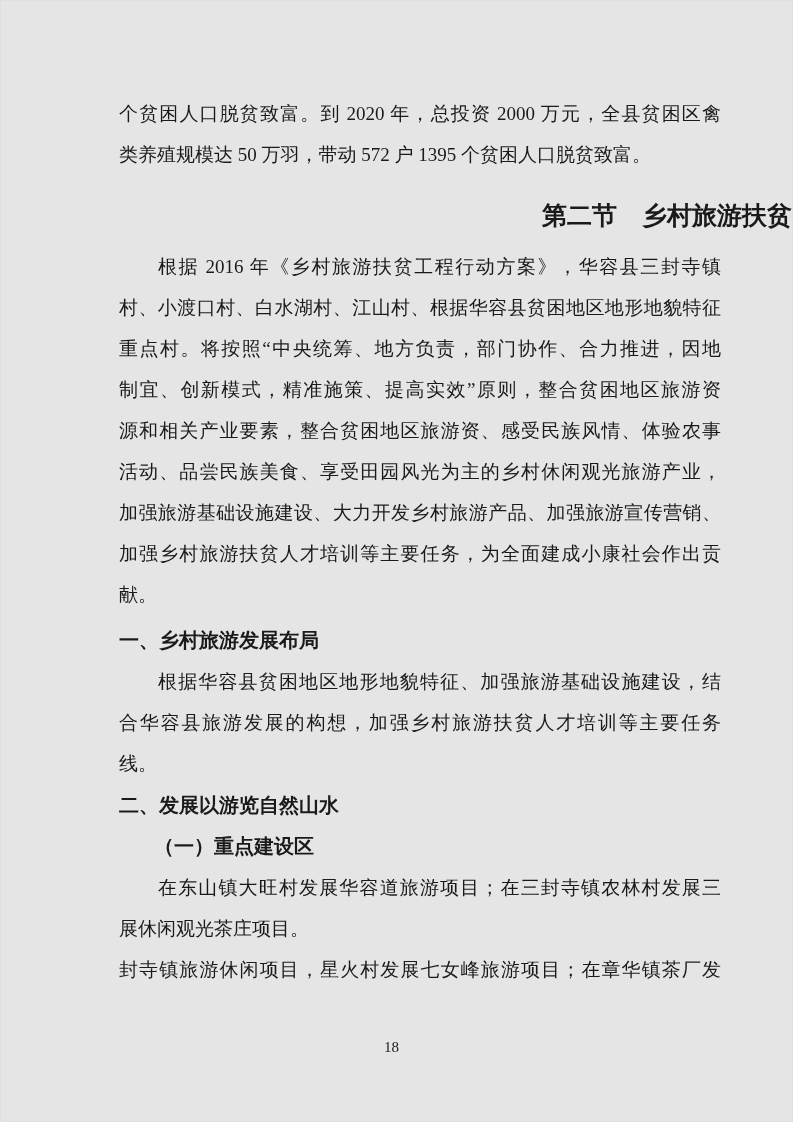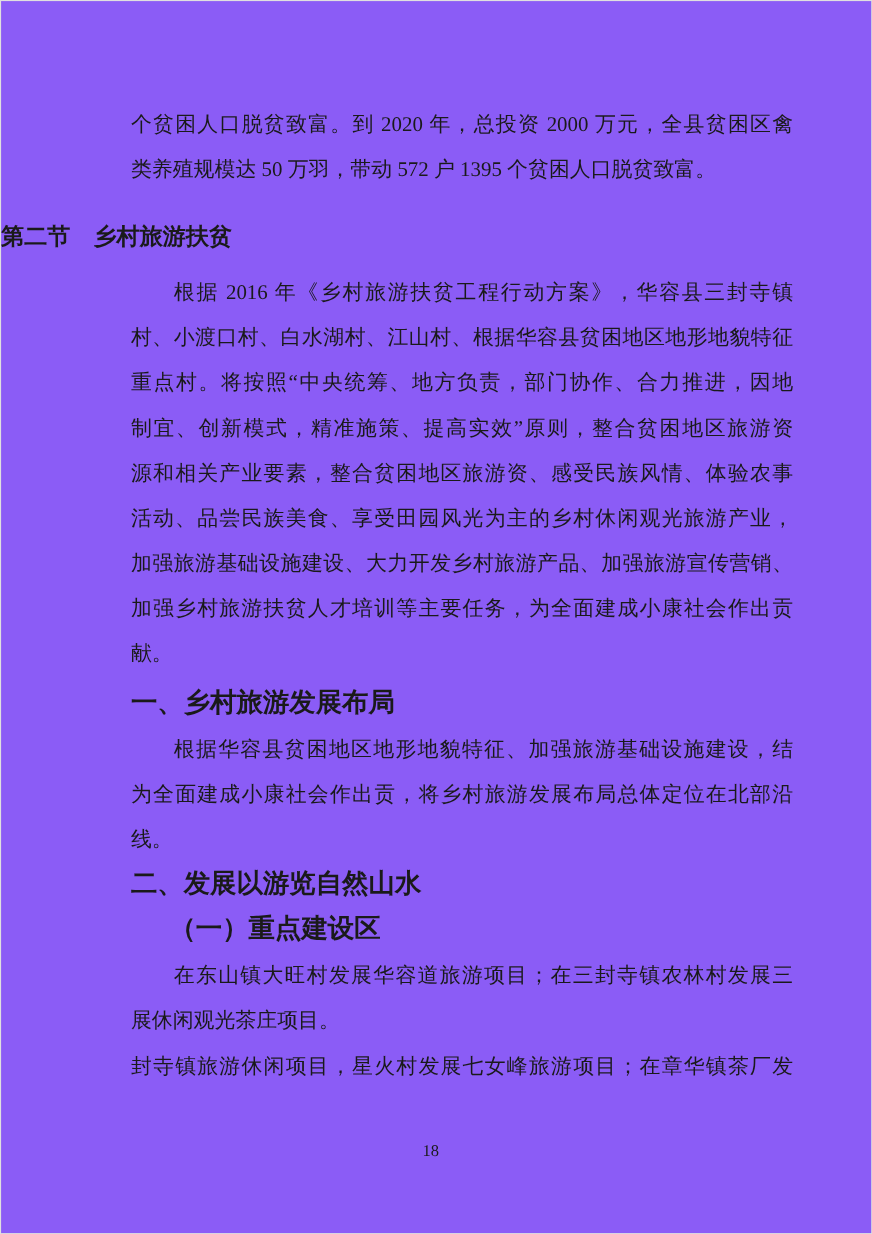"个贫困人口脱贫致富。到 2020 年，总投资 2000 万元，全县贫困区禽" .page { background: #8b5cf6 -> #e5e5e5 }
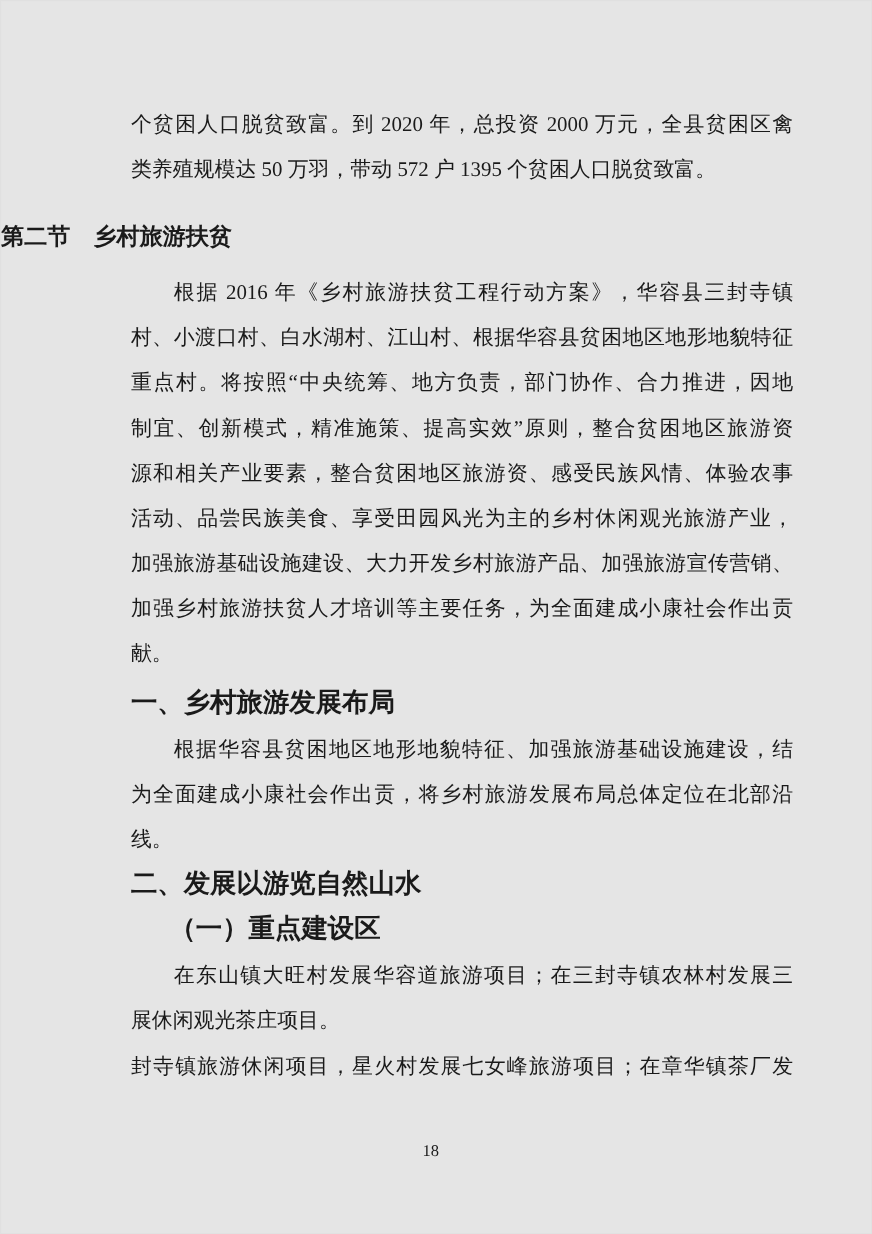"第二节 乡村旅游扶贫" .section-title { font-size: 21px -> 25px; text-align: left -> right }
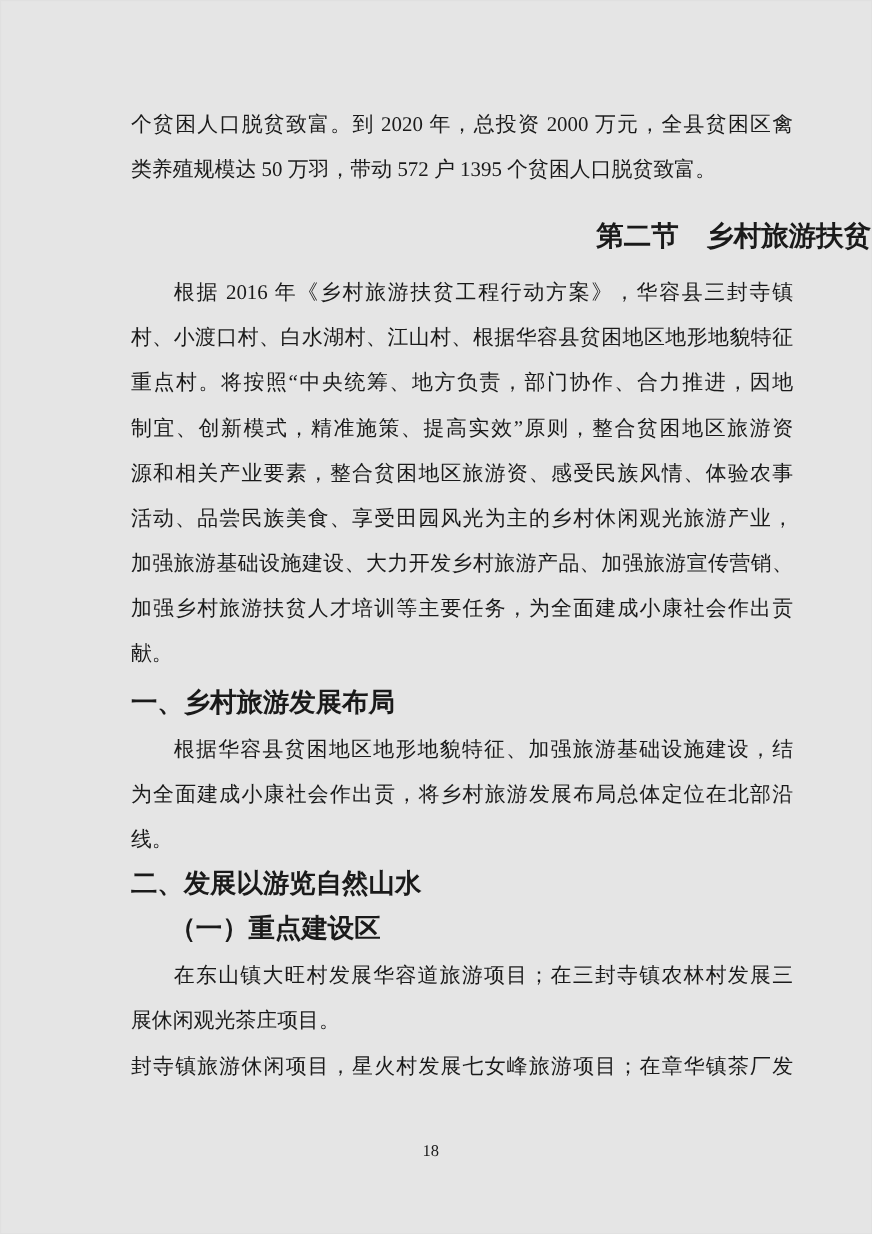"一、乡村旅游发展布局" .heading { font-family: Liberation Mono, monospace -> Liberation Sans, sans-serif; font-size: 24px -> 20px }
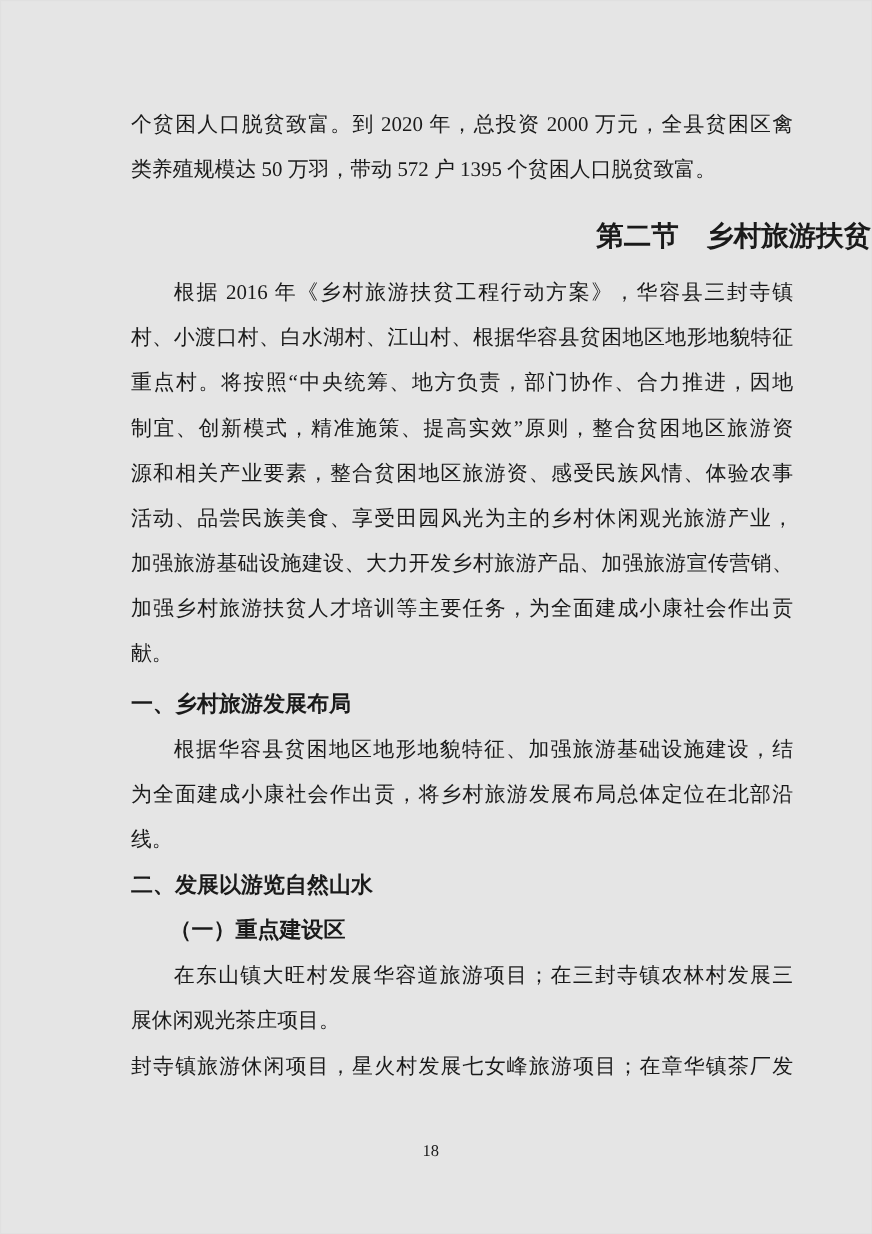"为全面建成小康社会作出贡，将乡村旅游发展布局总体定位在北部沿" div.line { text: 为全面建成小康社会作出贡，将乡村旅游发展布局总体定位在北部沿 -> 合华容县旅游发展的构想，加强乡村旅游扶贫人才培训等主要任务 }
